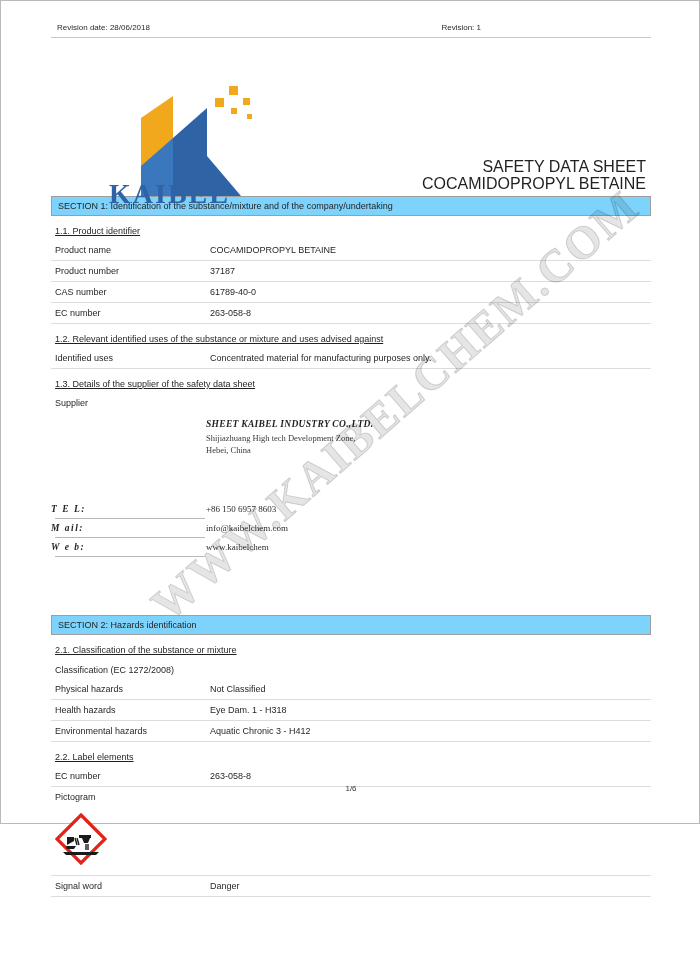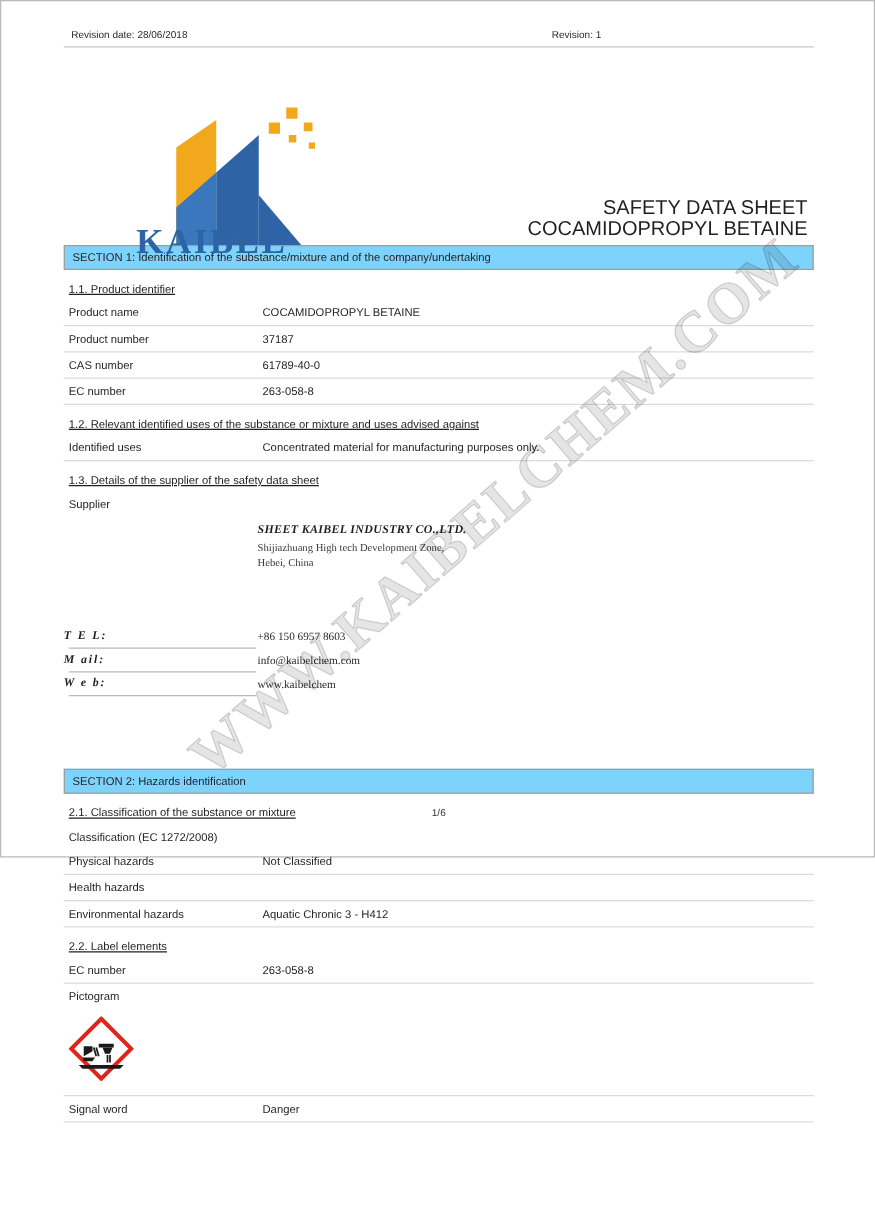"Revision date: 28/06/2018" .page { height: 686px -> 824px }
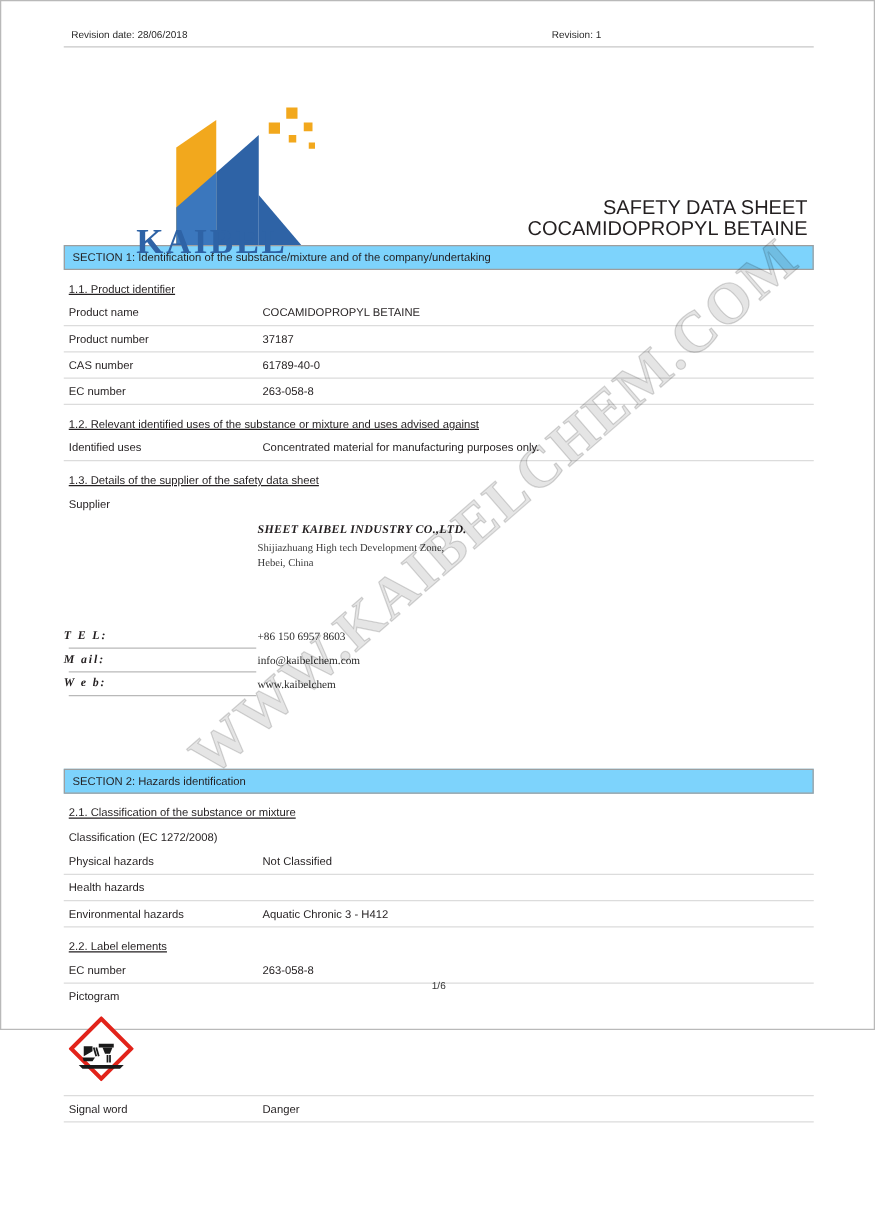"Eye Dam. 1 - H318" div.value { html: none -> <div>Eye Dam. 1 - H318</div> }
